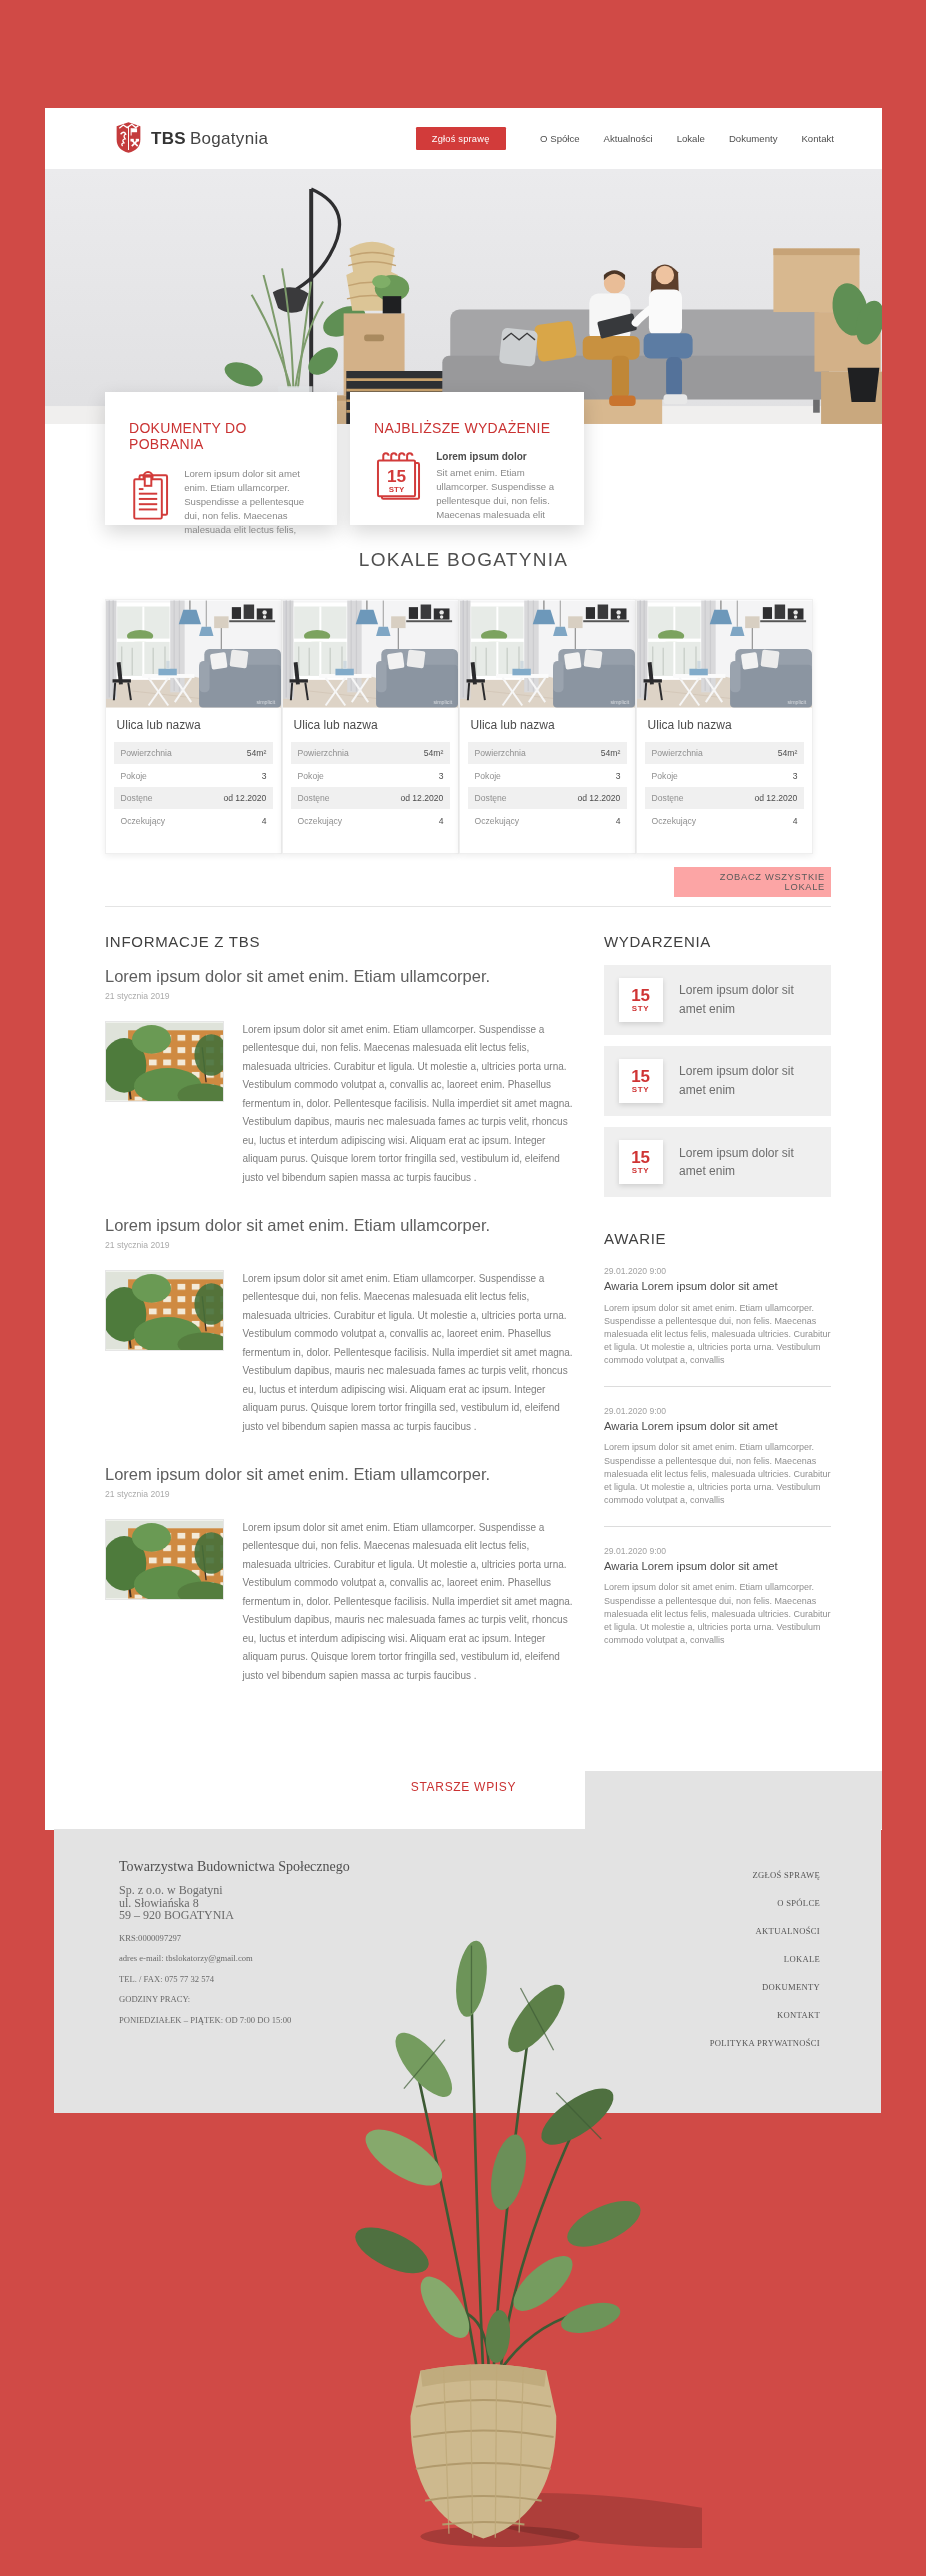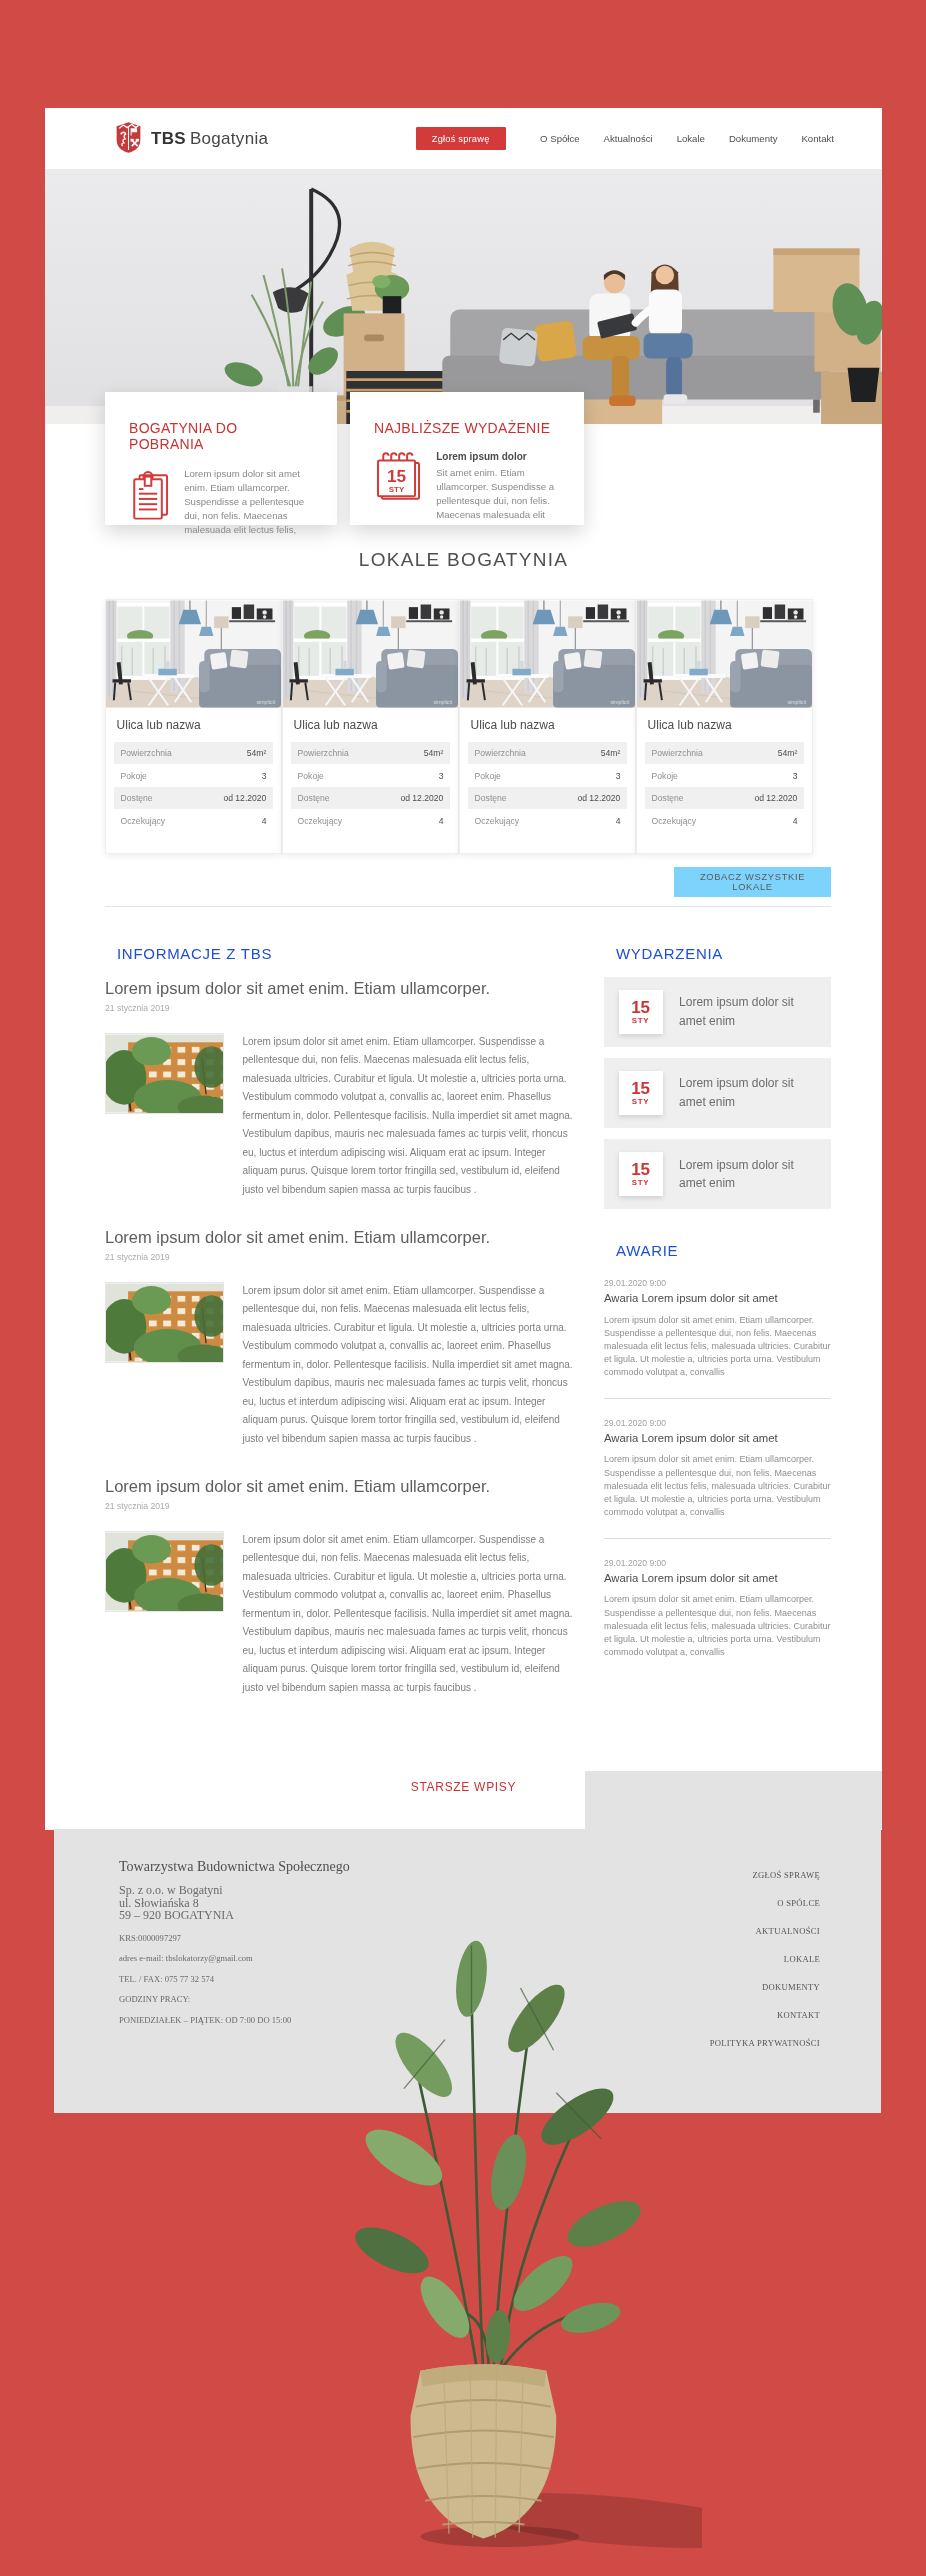"BOGATYNIA DO POBRANIA" h3.promo-title { text: BOGATYNIA -> DOKUMENTY }
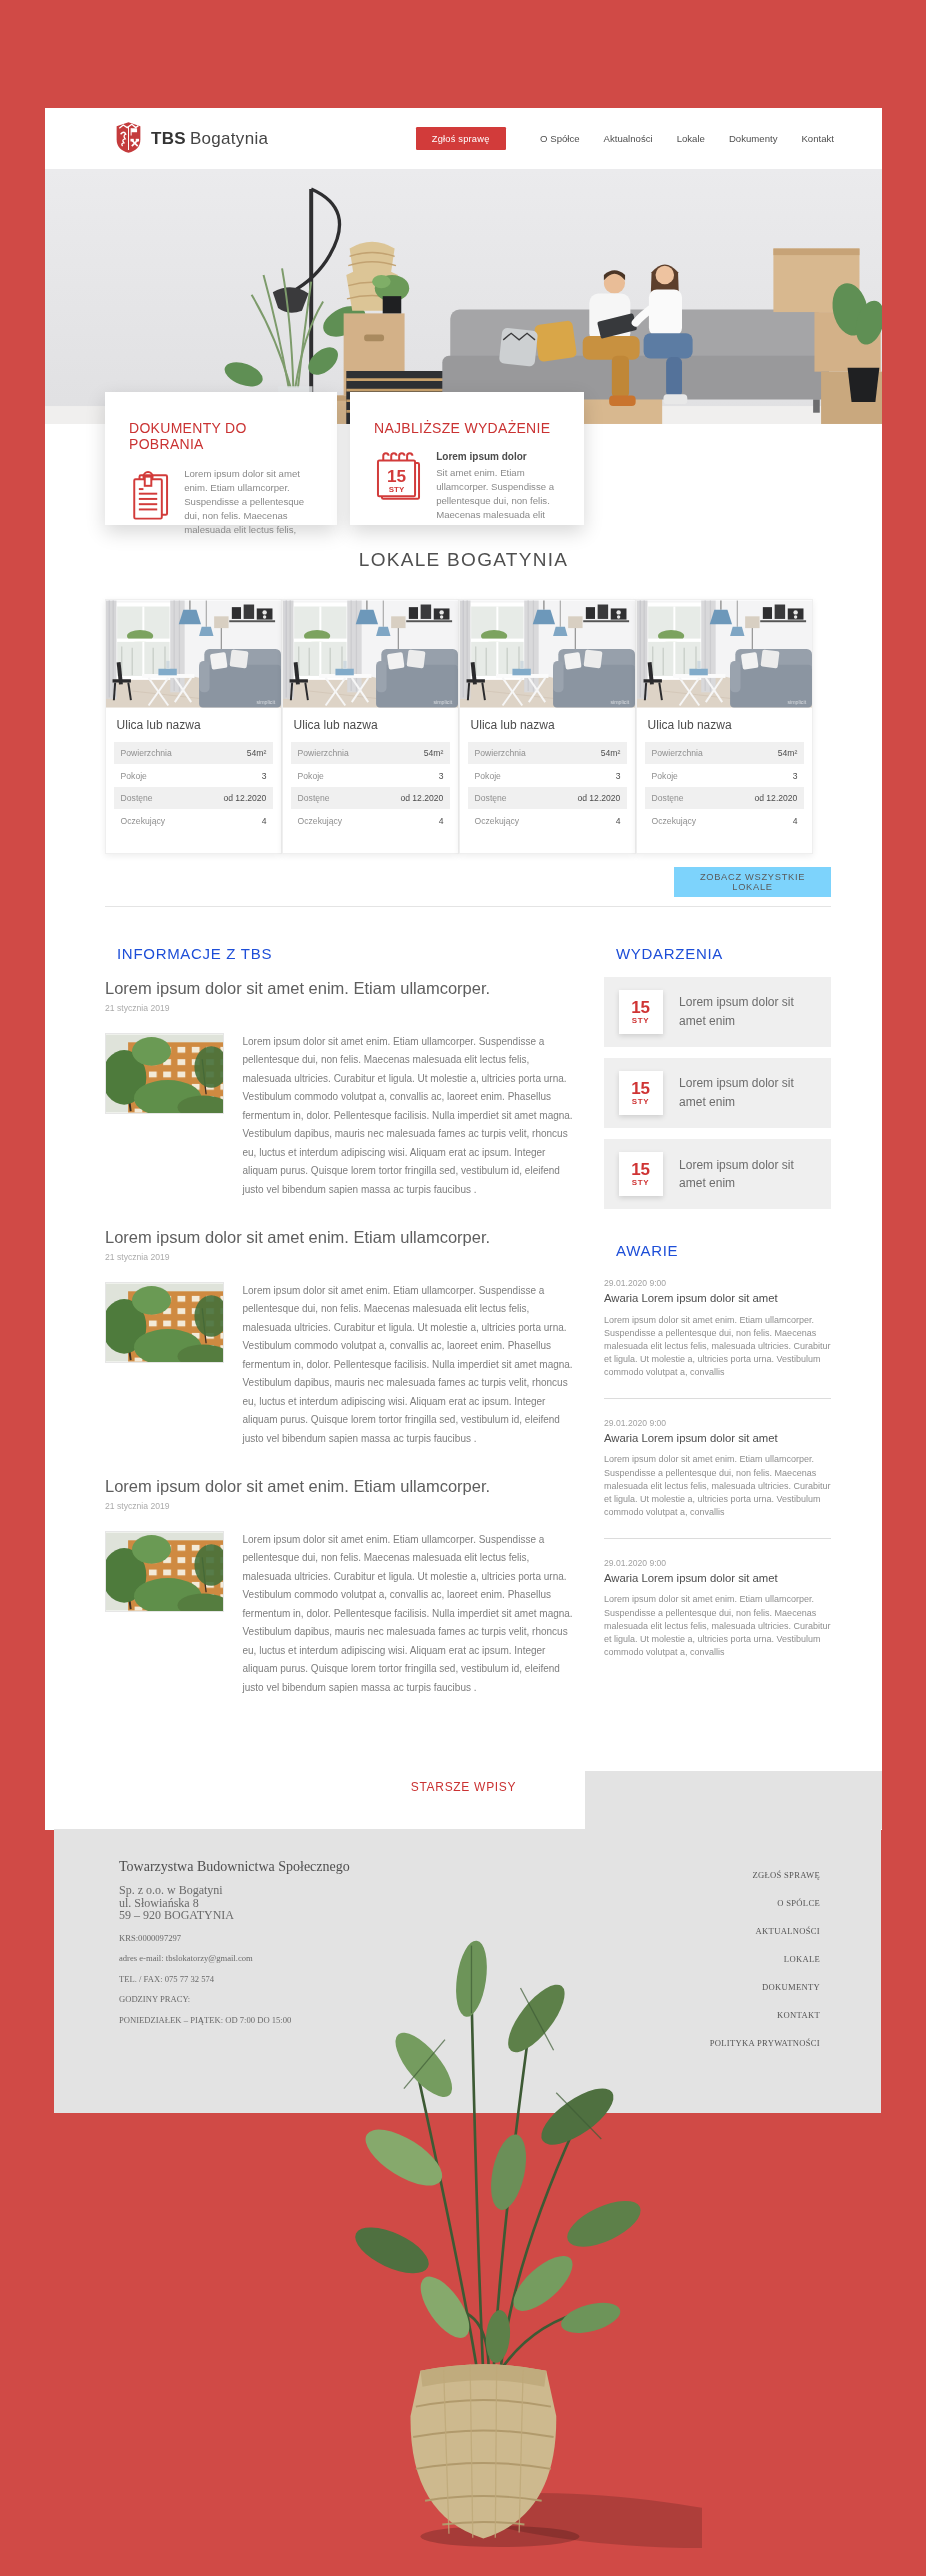"ZOBACZ WSZYSTKIE LOKALE" .see-all { background: #7dd3fc -> #fca5a5; text-align: none -> right }
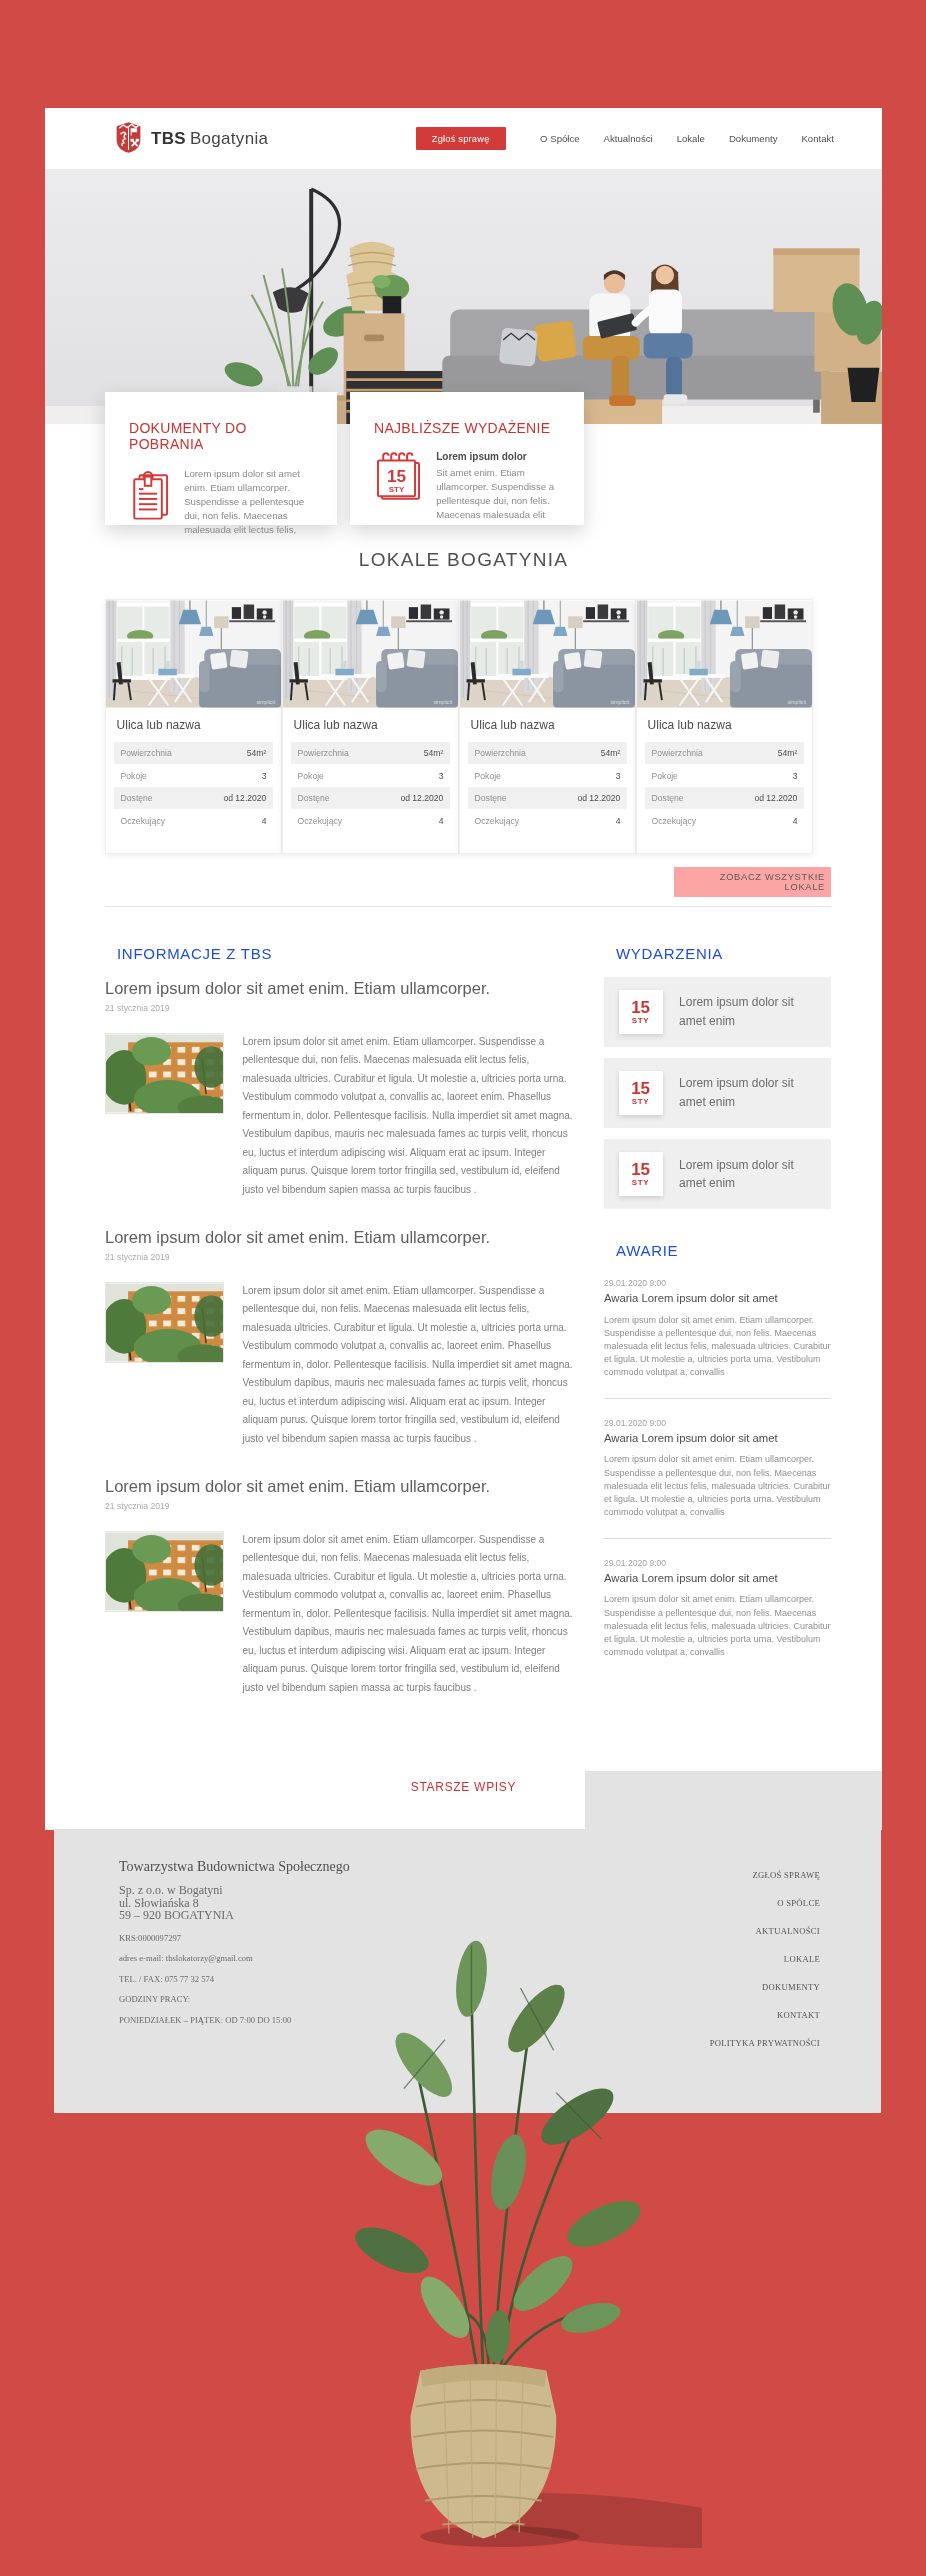"INFORMACJE Z TBS" .col-title { color: #1d4ed8 -> #404040; margin: 12px -> 0 }
